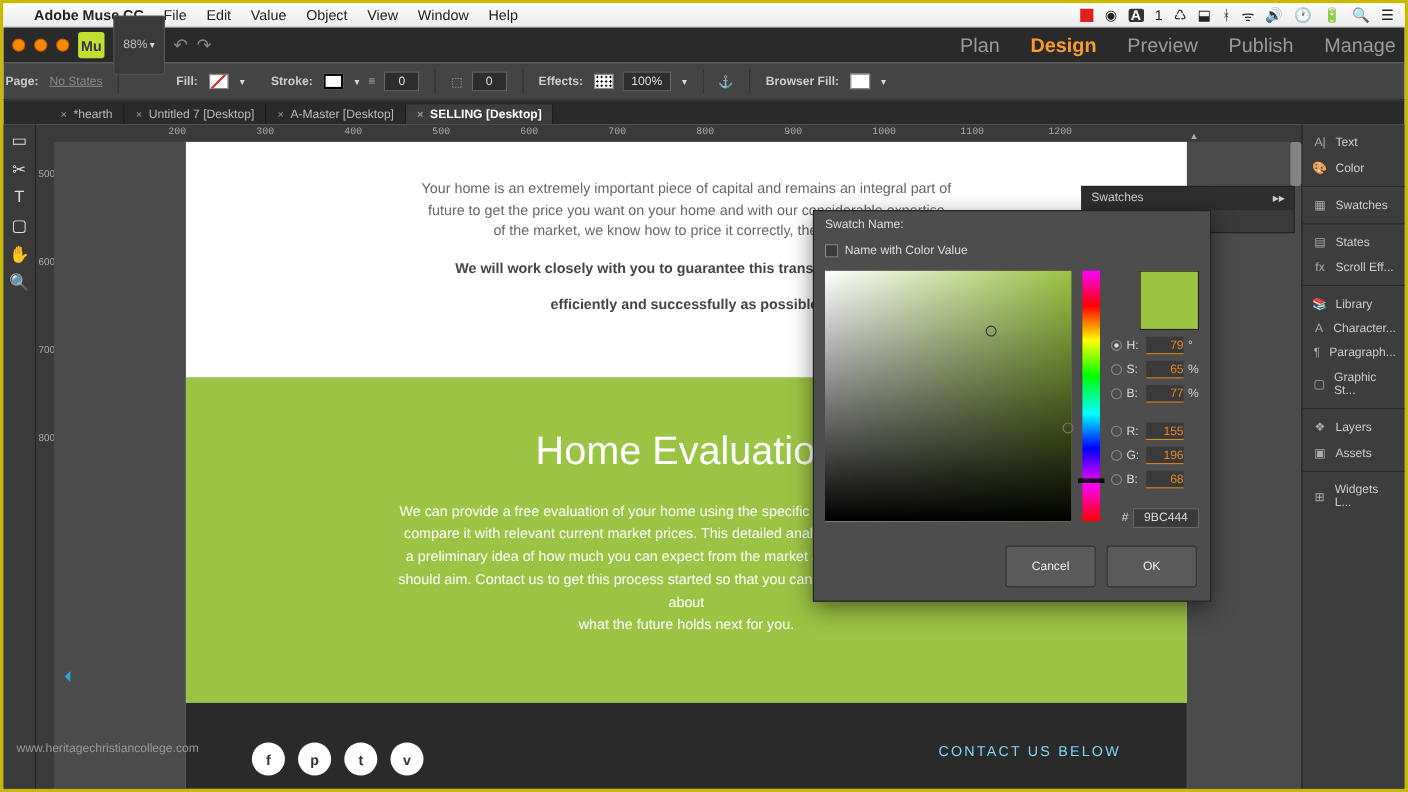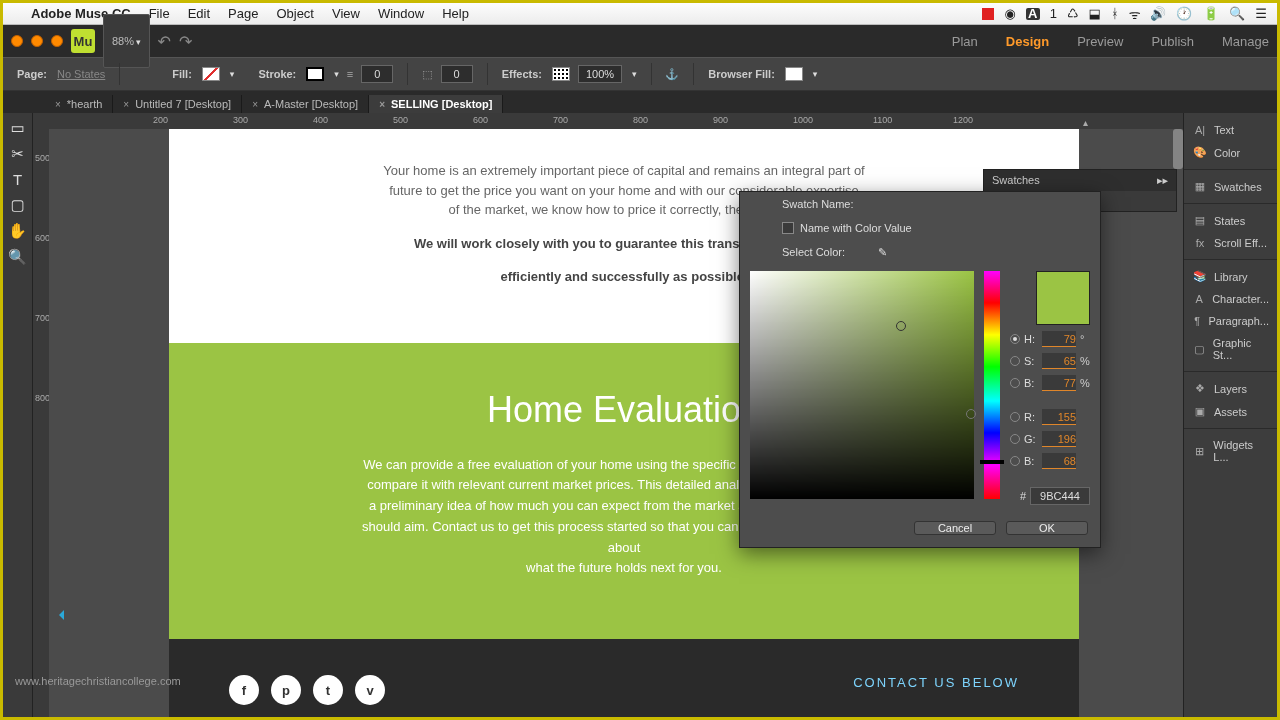"Page" span { text: Page -> Value }
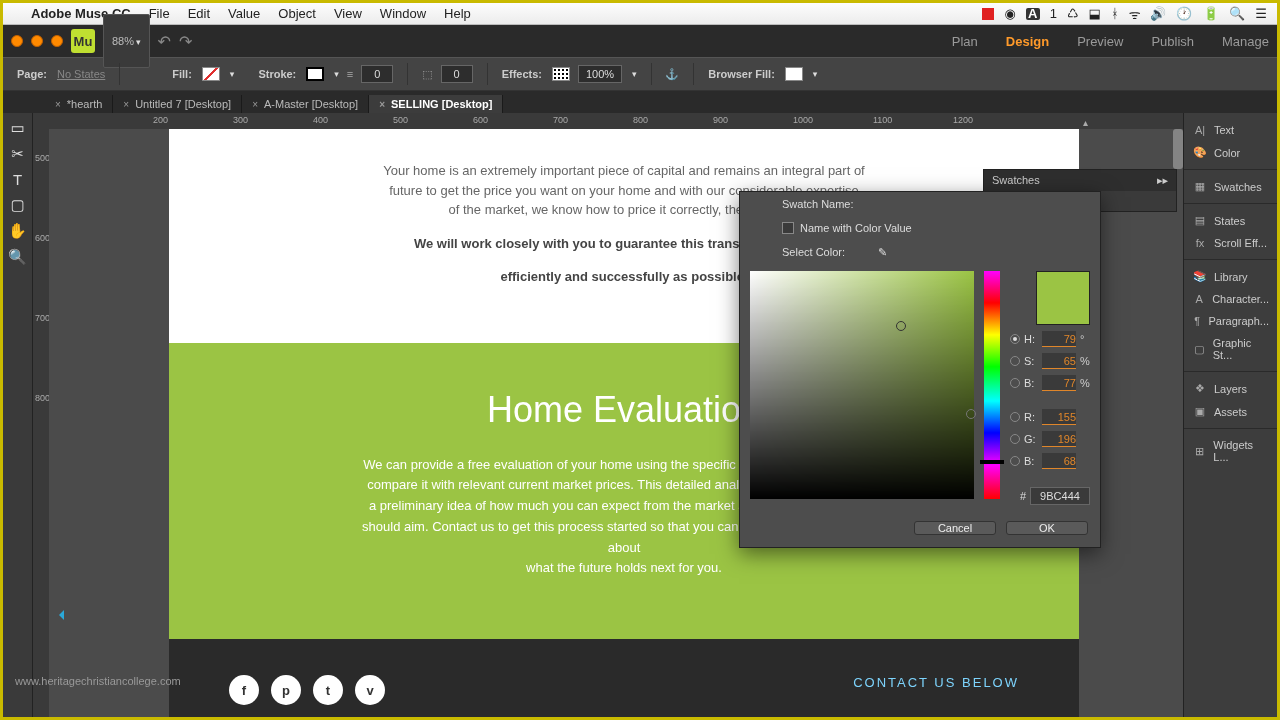"Plan" .wf-tabs { font-size: 13px -> 18px }
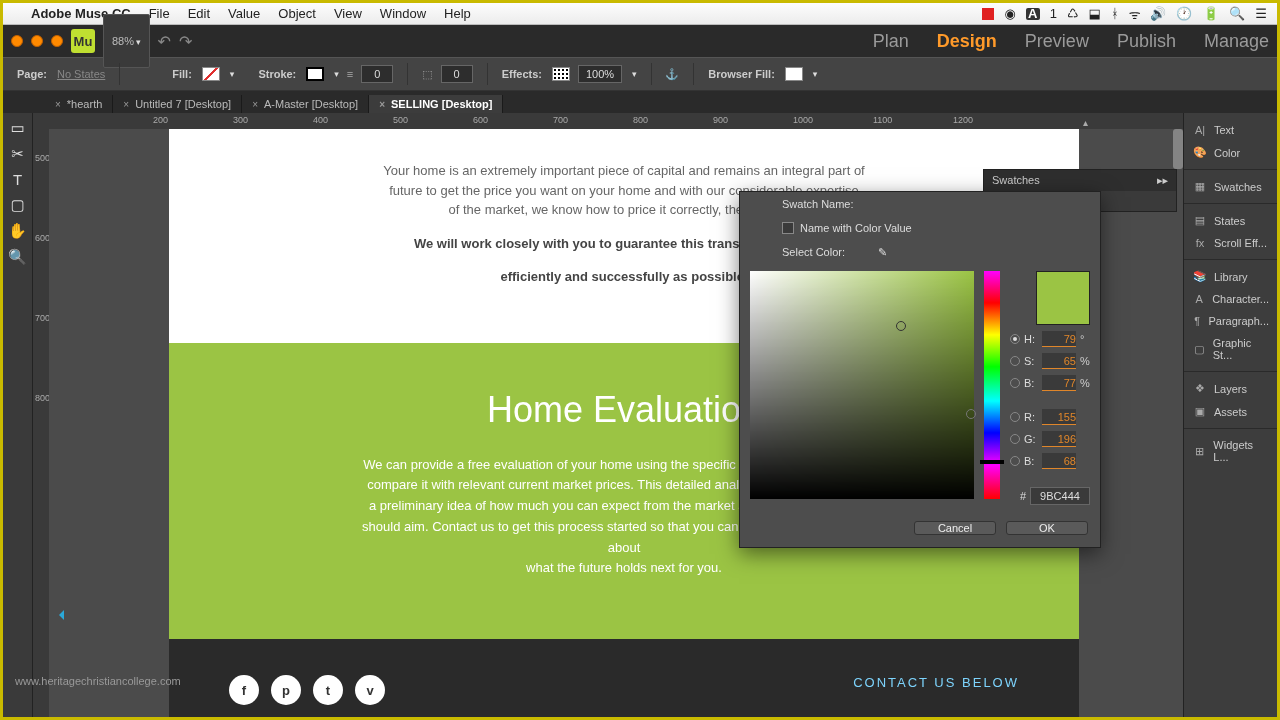"Page:" .ctrl-bar { padding: 0 14px -> 0 2px }
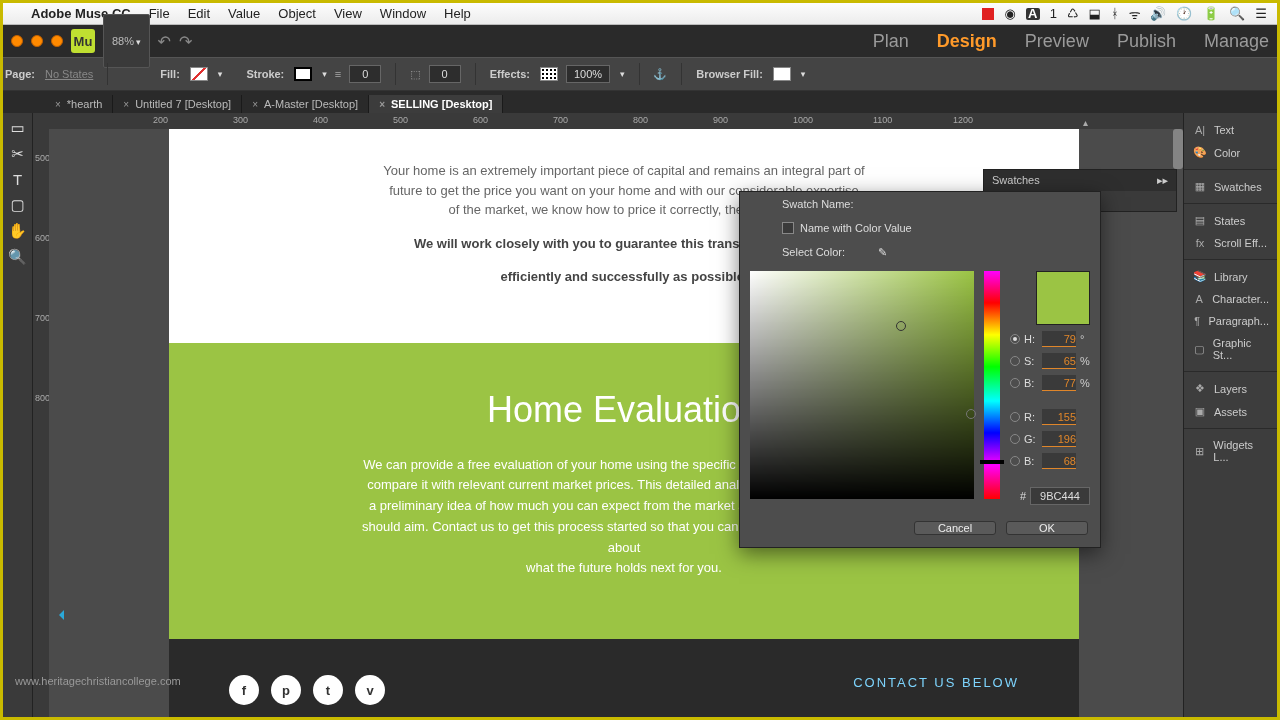"200" .hruler .tick { font-family: none -> Liberation Mono, monospace }
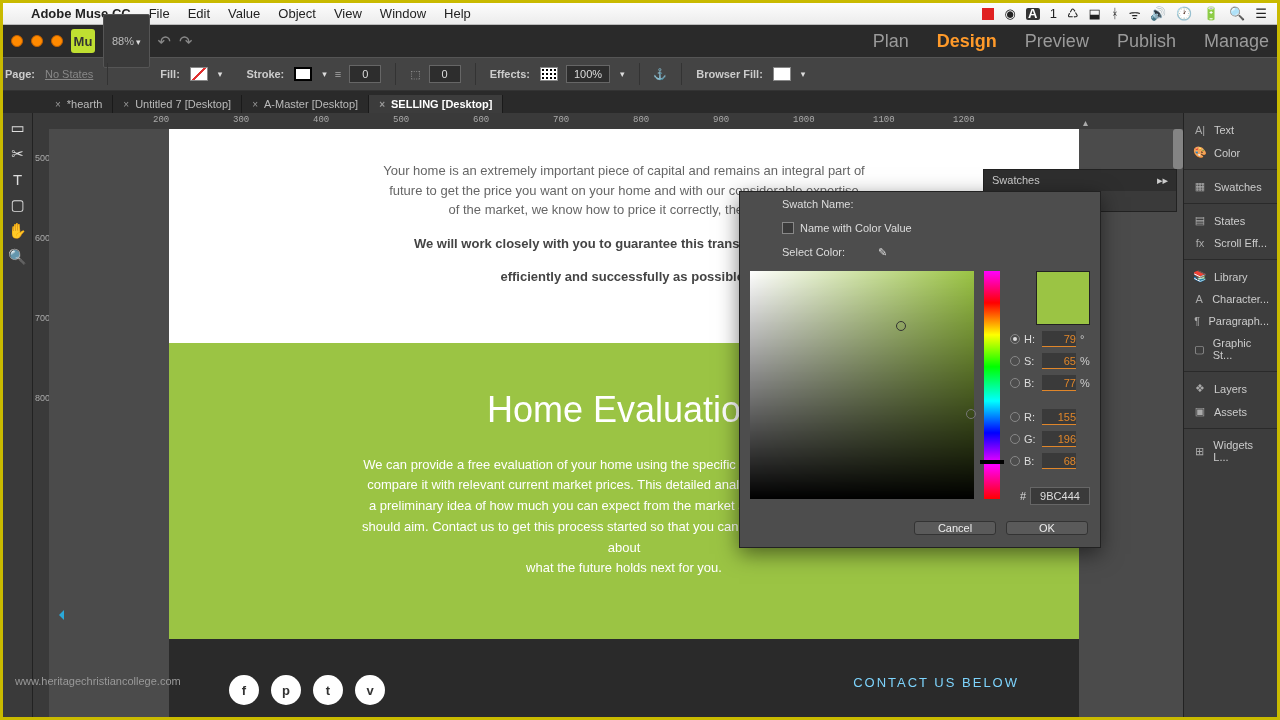"Swatch Name:" .dialog .drow { align-items: none -> center; margin-left: 32px -> none }
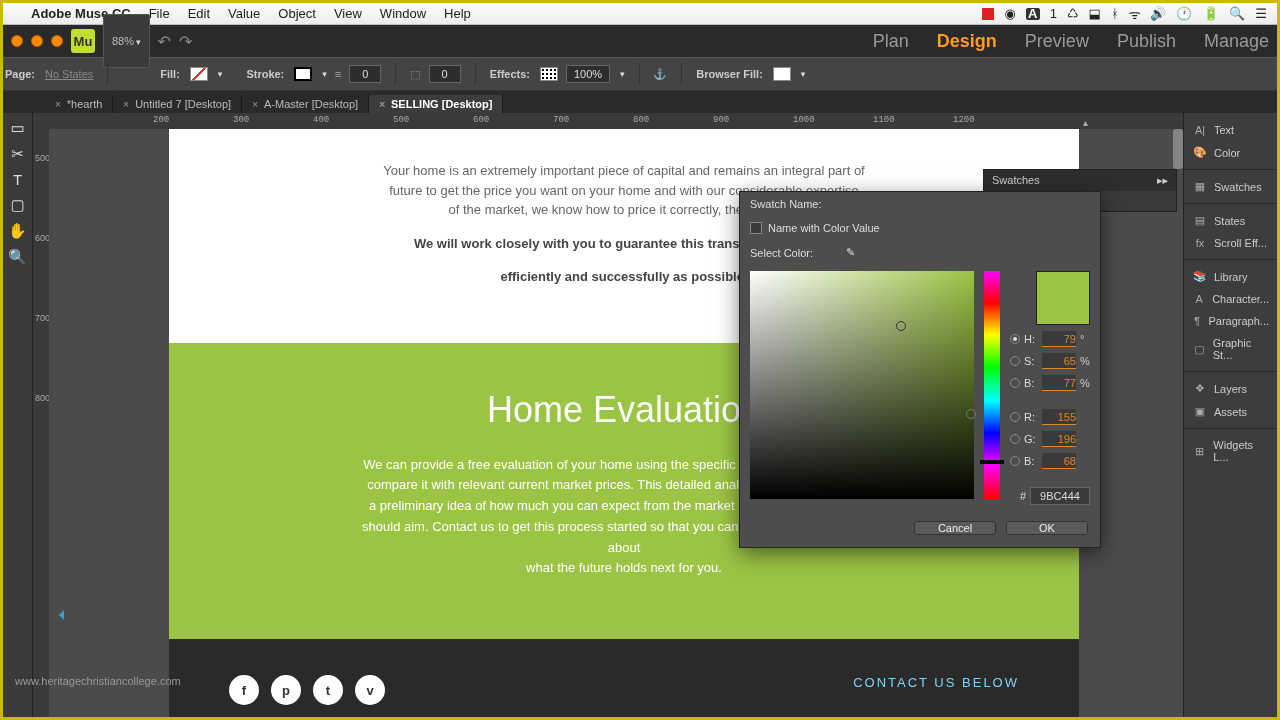"Select Color:" div.drow { html: <div> <span>Select Color:</span> <span>✎</span> </div> -> none }
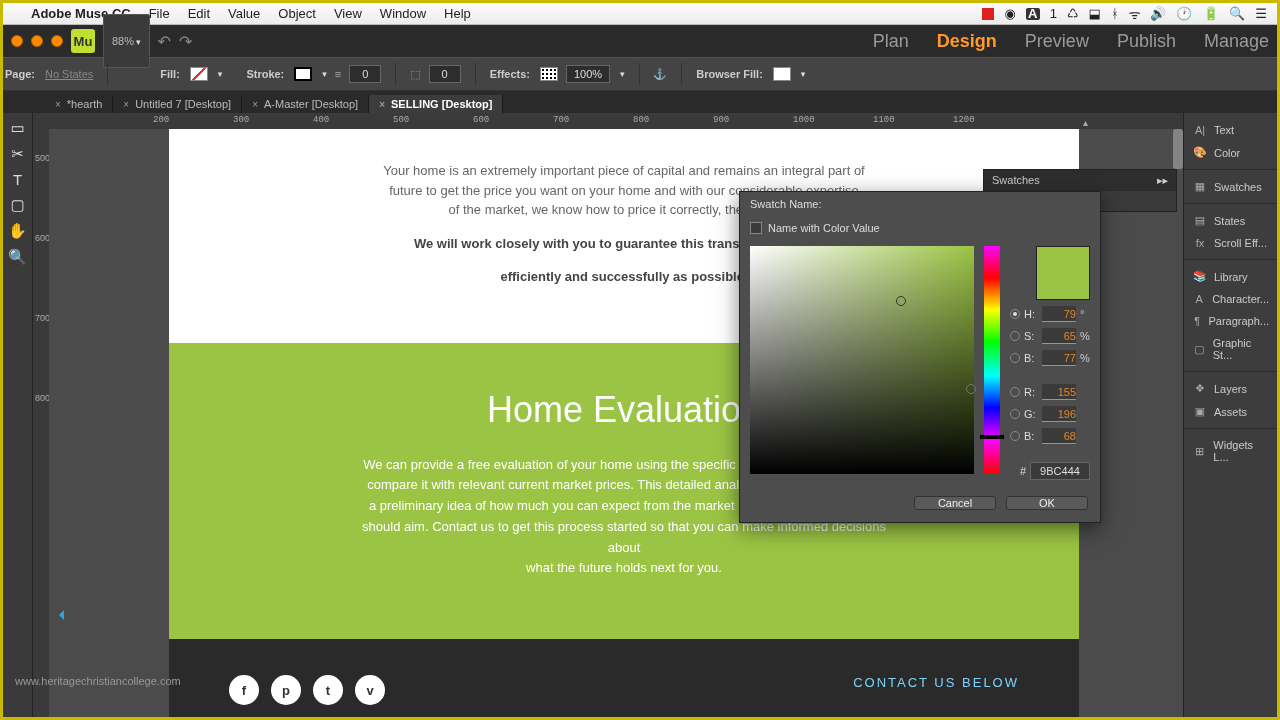"Cancel" .d-buttons button { height: 14px -> 38px }
